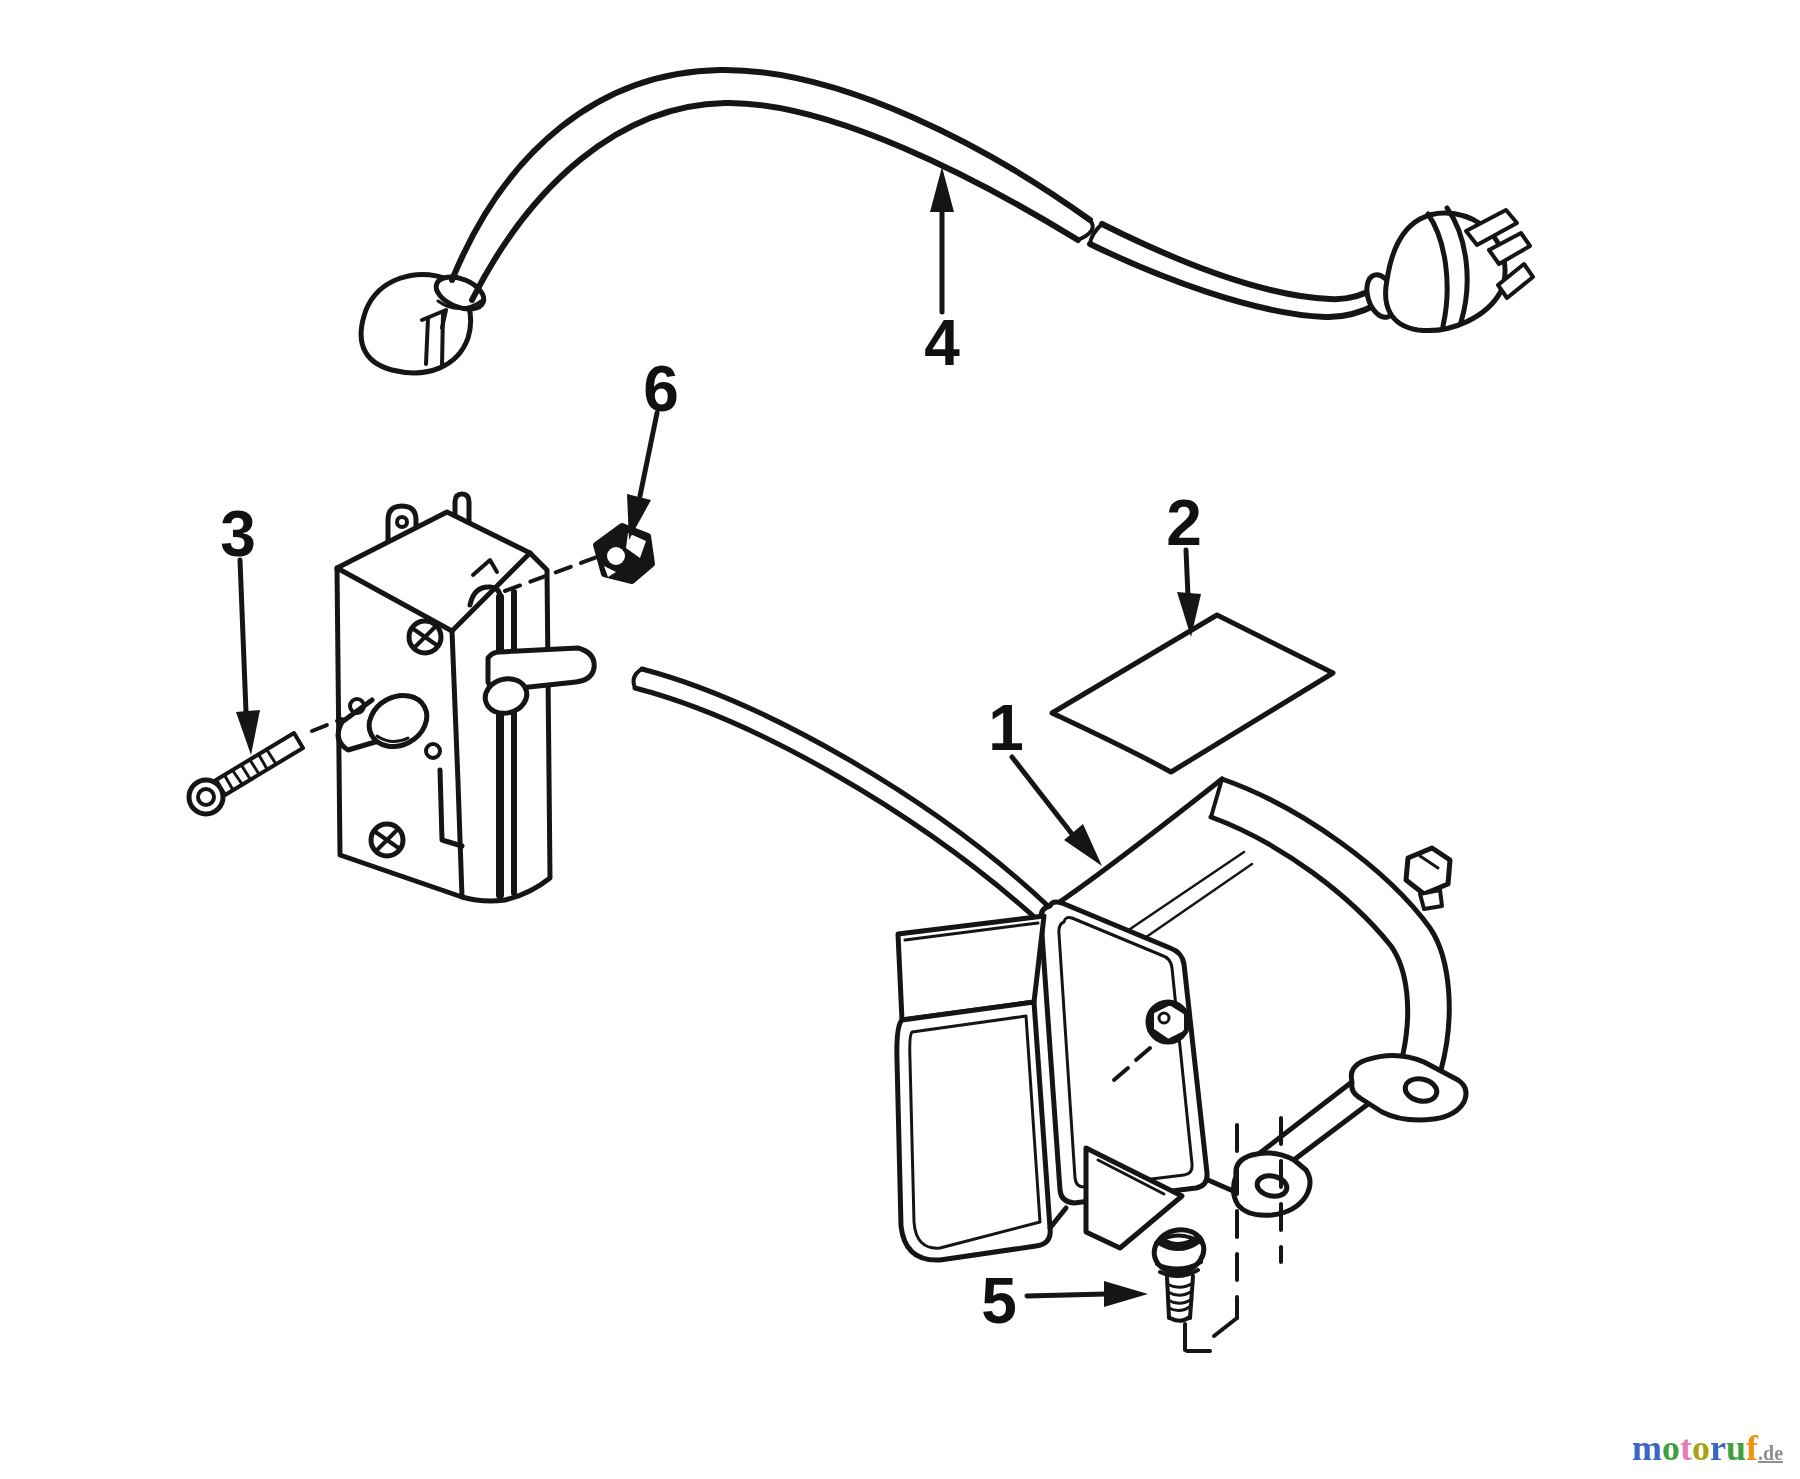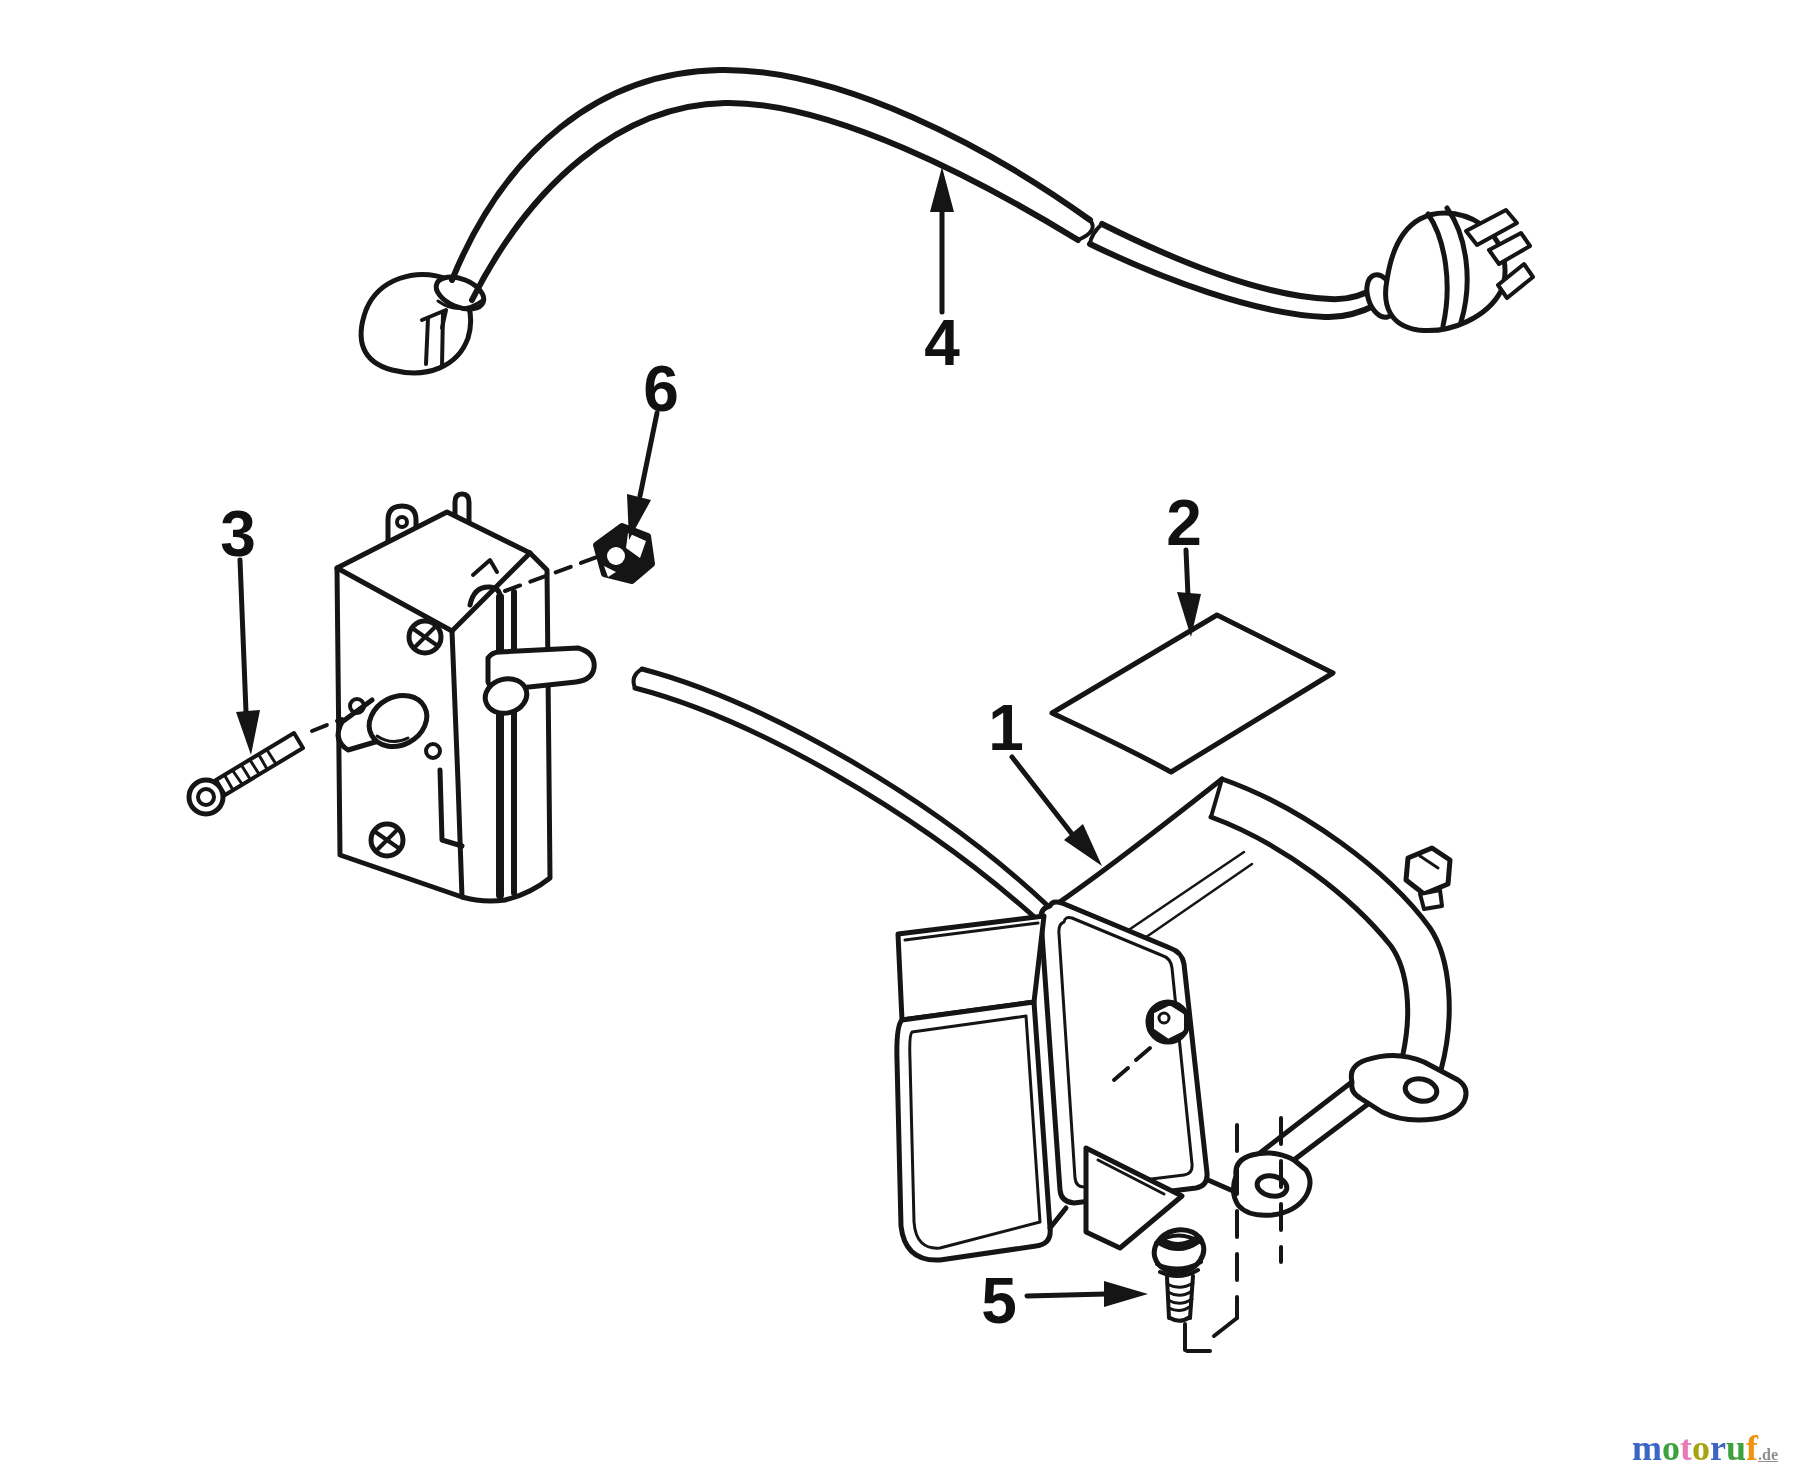".de" .wm .de { font-size: 16px -> 20px }
